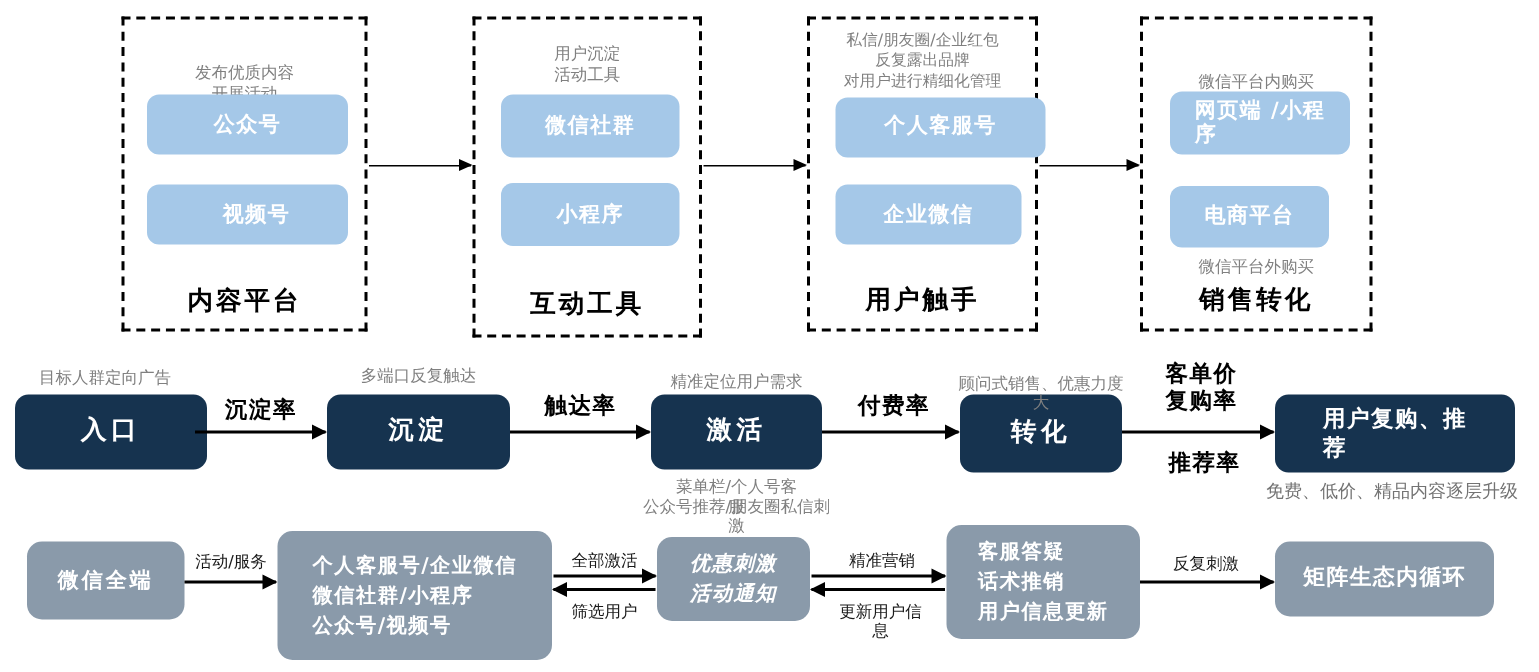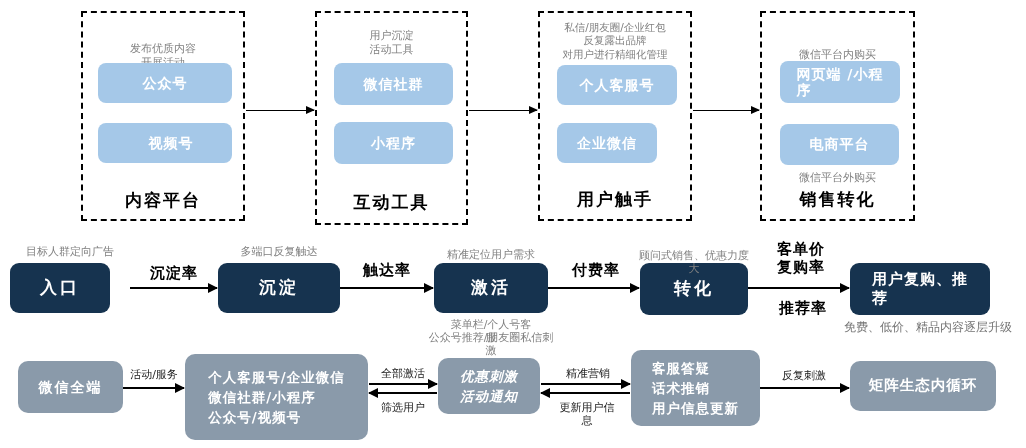"个人客服号" div.abs { font-family: none -> Liberation Serif, serif; width: 120px -> 140px }
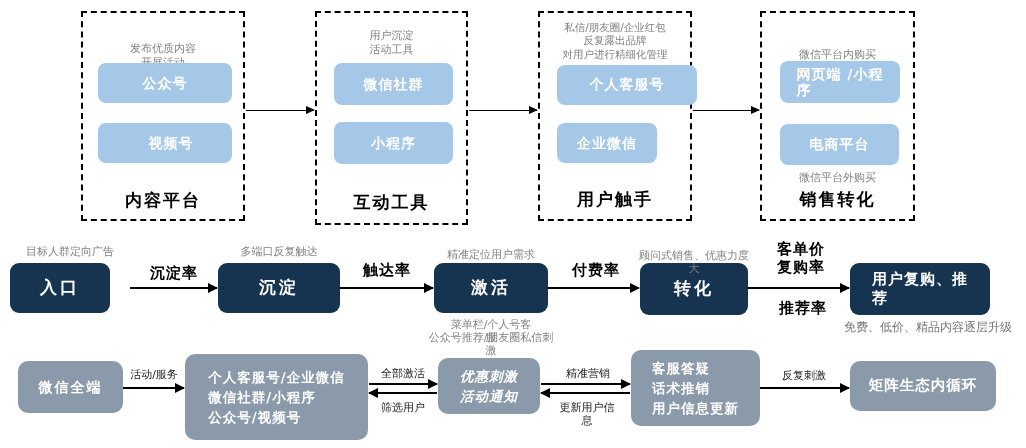"企业微信" div.abs { width: 100px -> 124px }
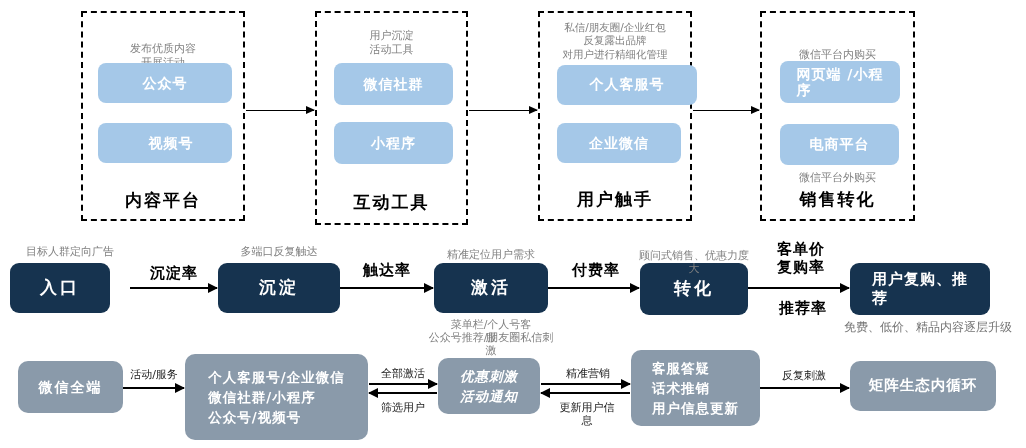"电商平台" div.abs { width: 119px -> 106px }
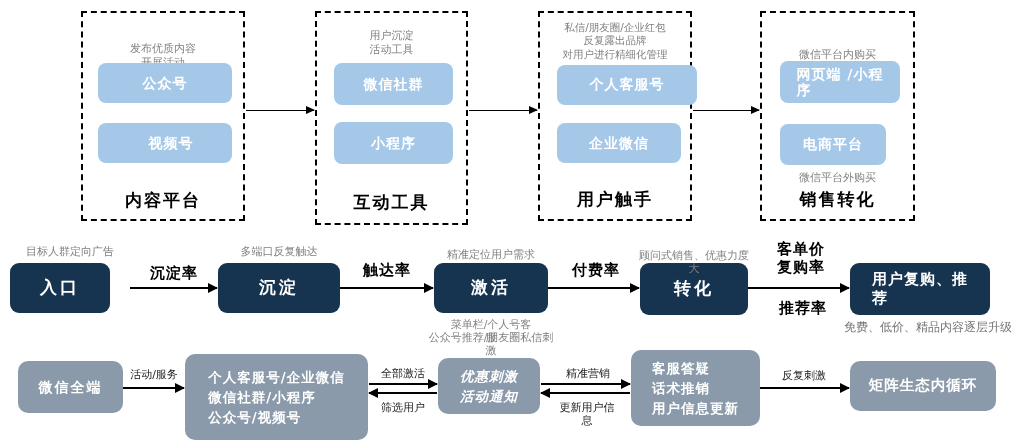"入口" div.abs { width: 100px -> 128px }
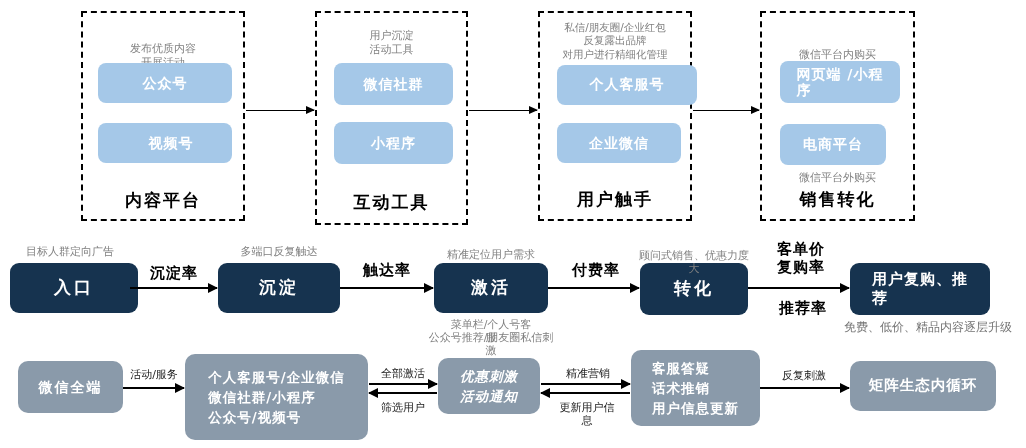"用户复购、推" div.abs { width: 140px -> 160px }
